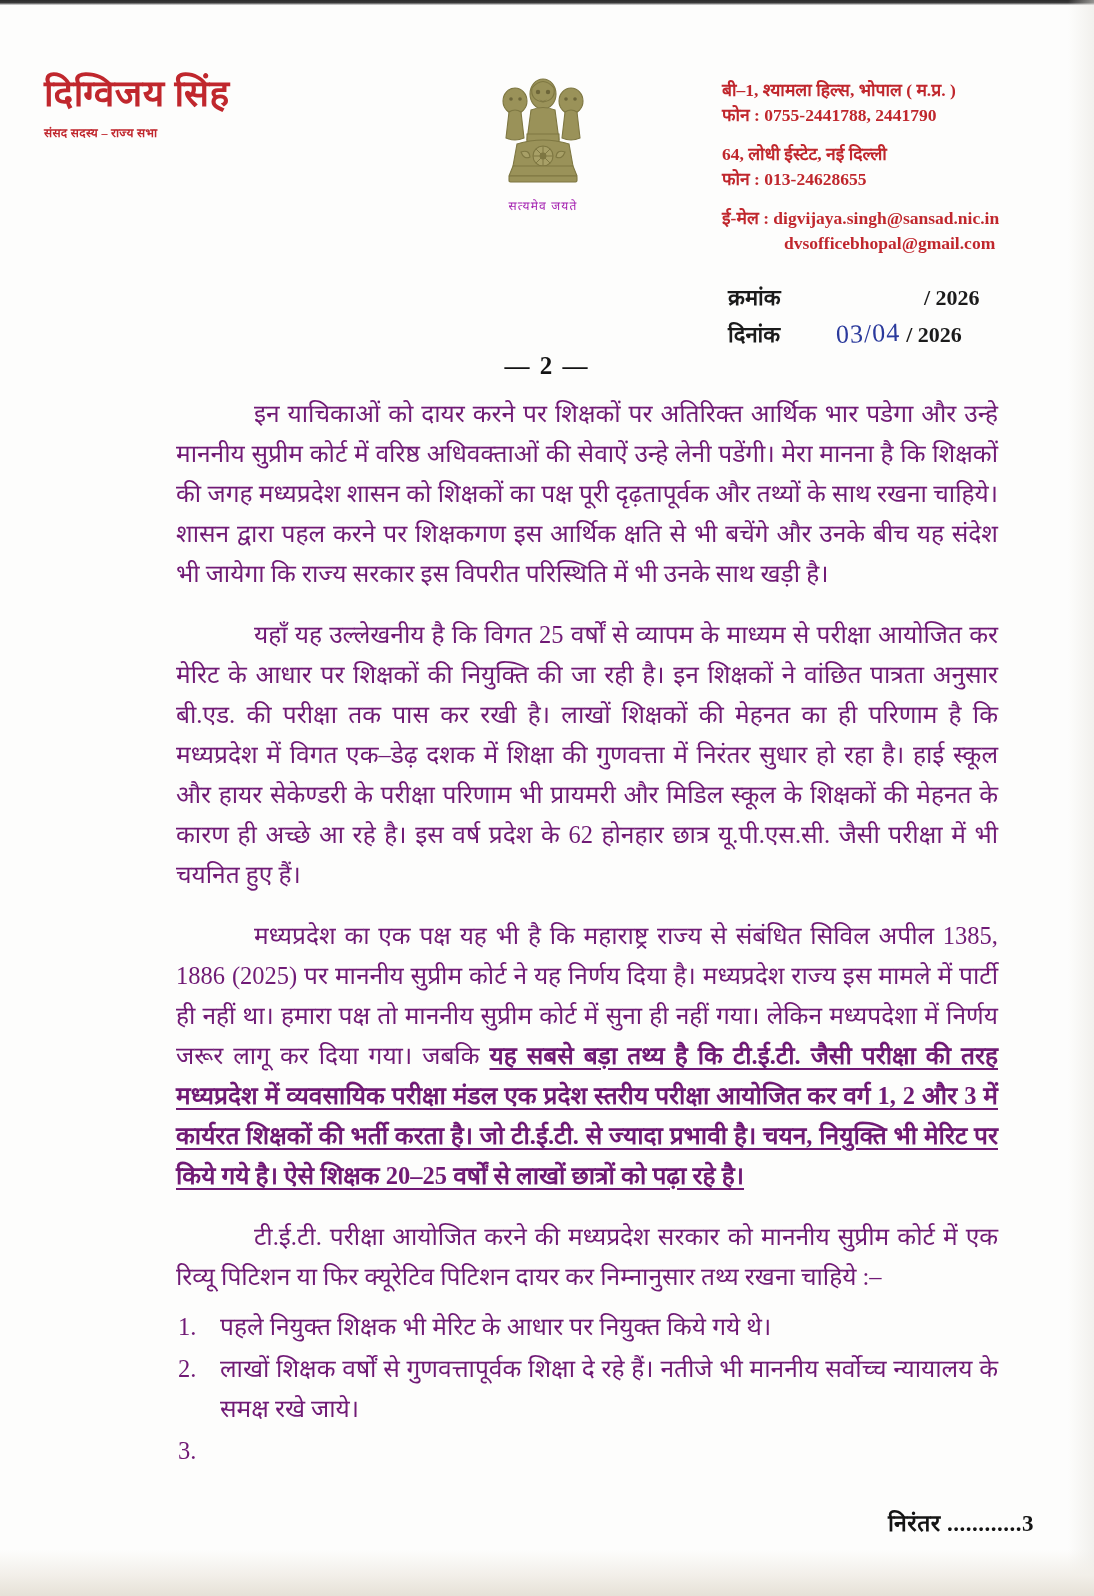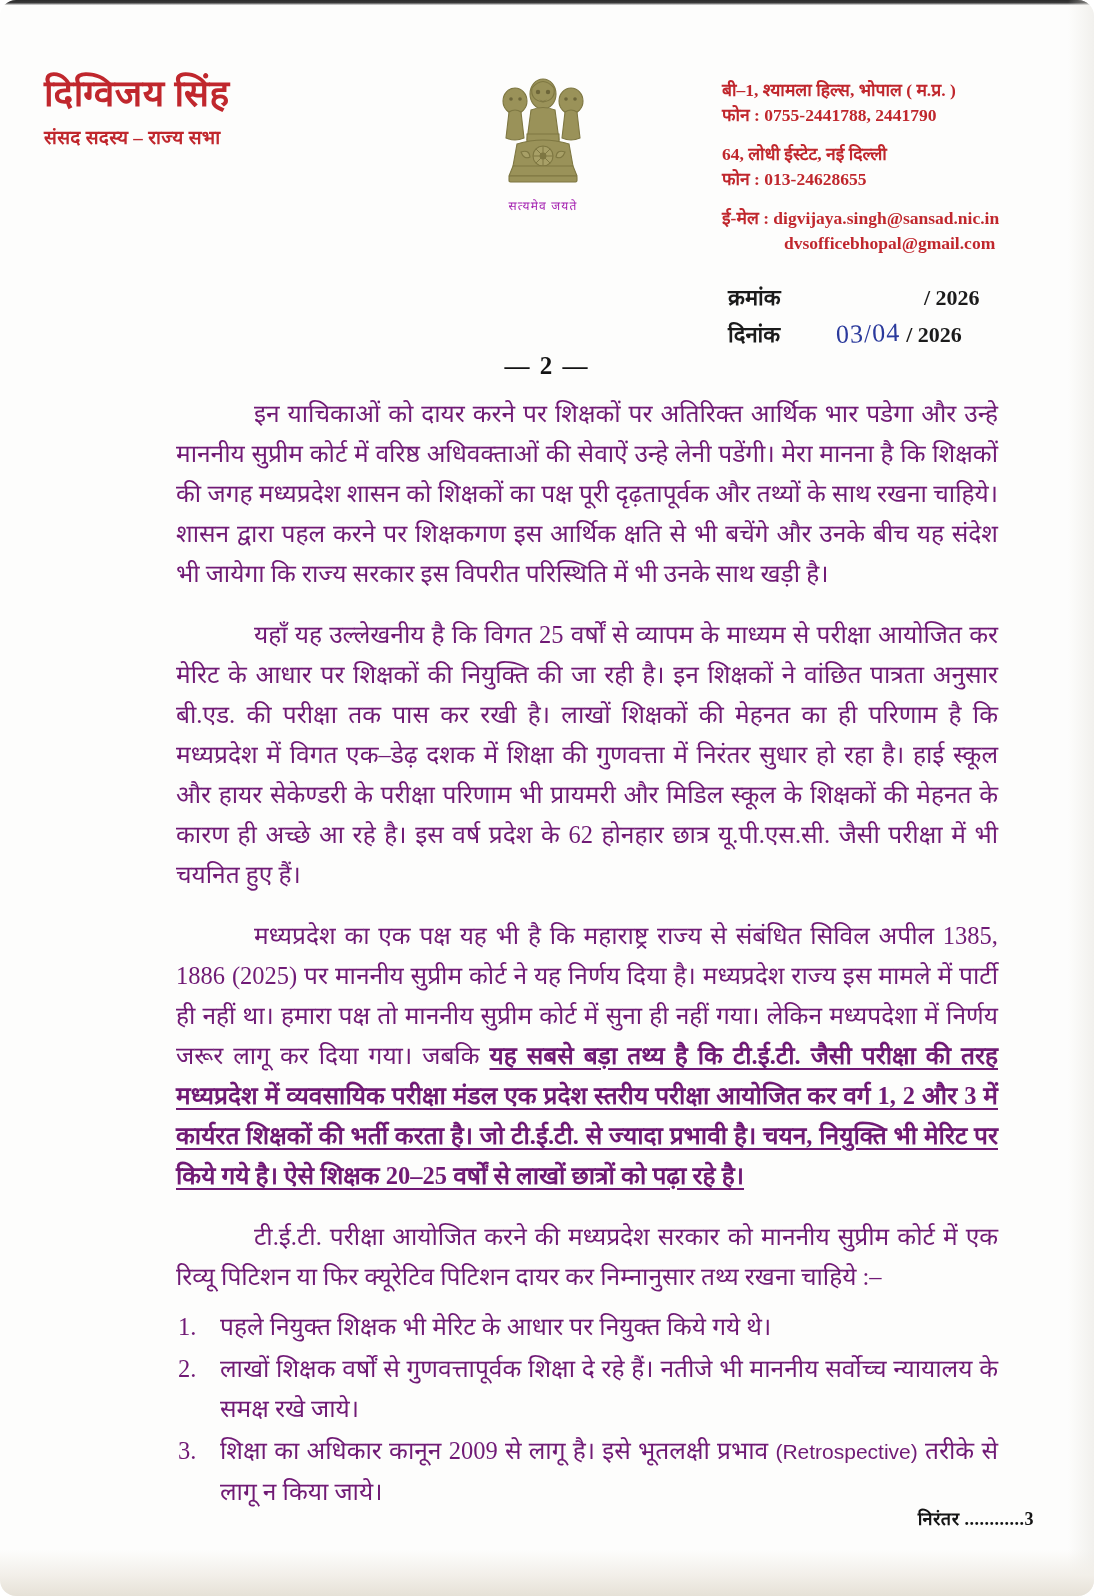"दिग्विजय सिंह" .page { border-radius: 16px -> none }
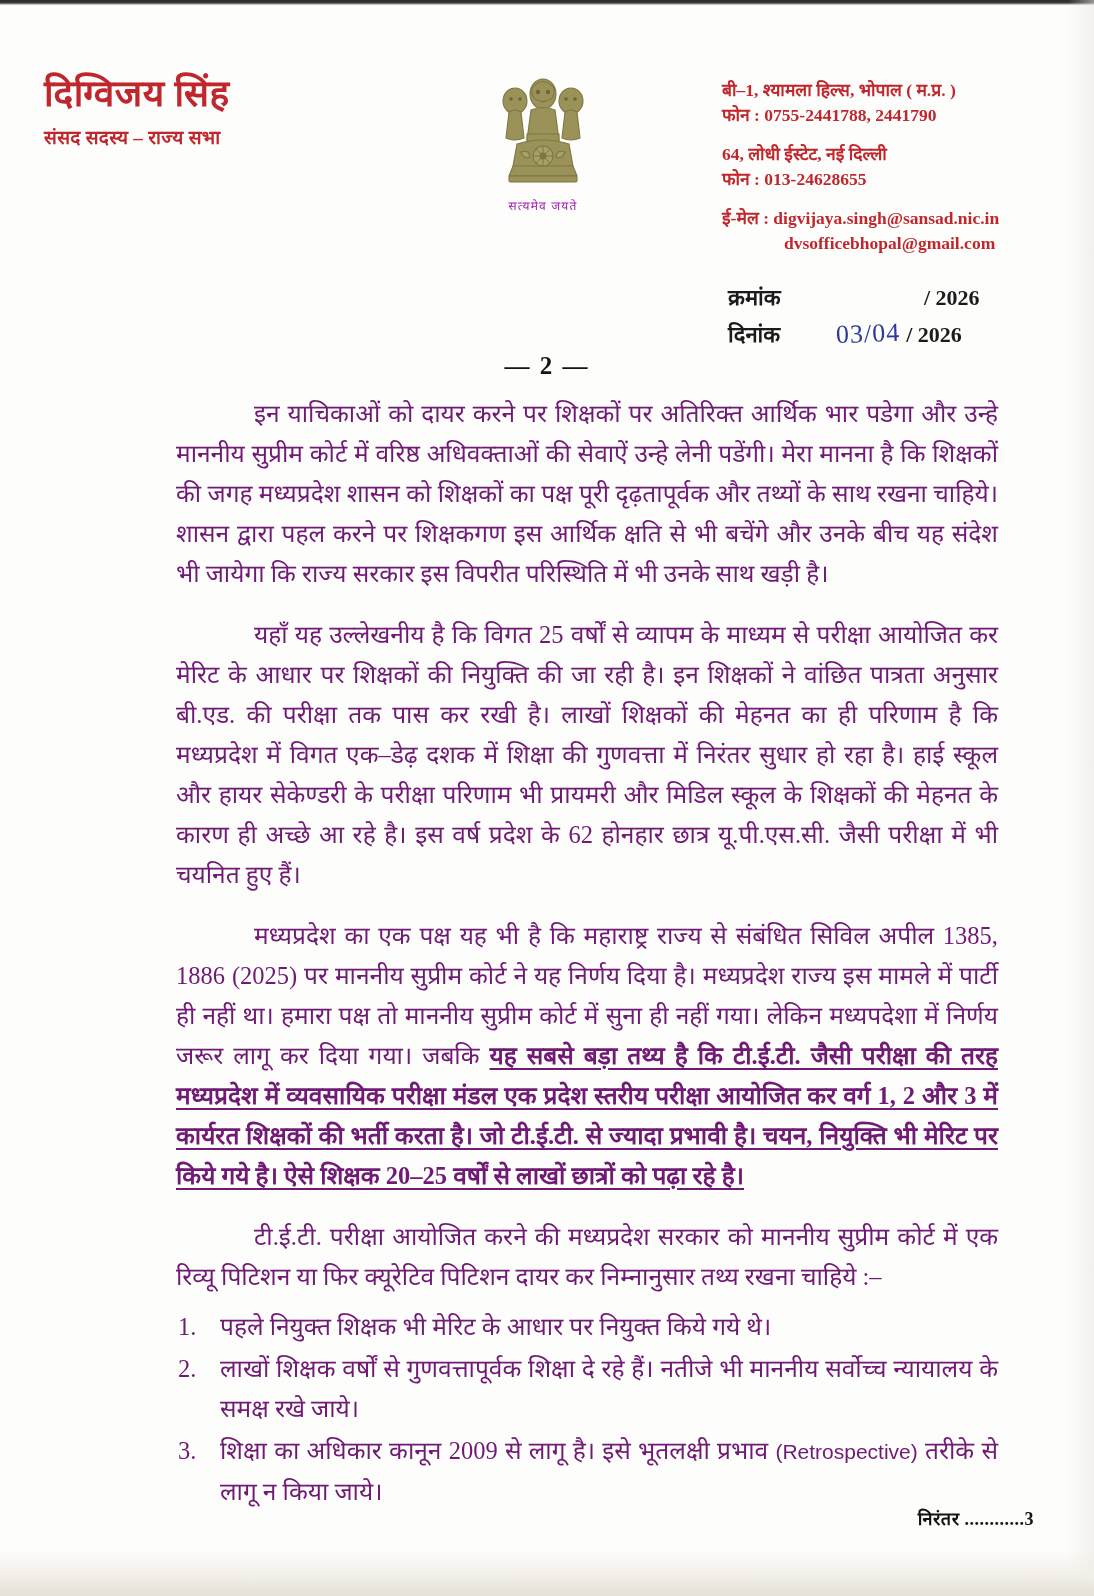"संसद सदस्य – राज्य सभा" .lh-designation { font-size: 19px -> 12px }
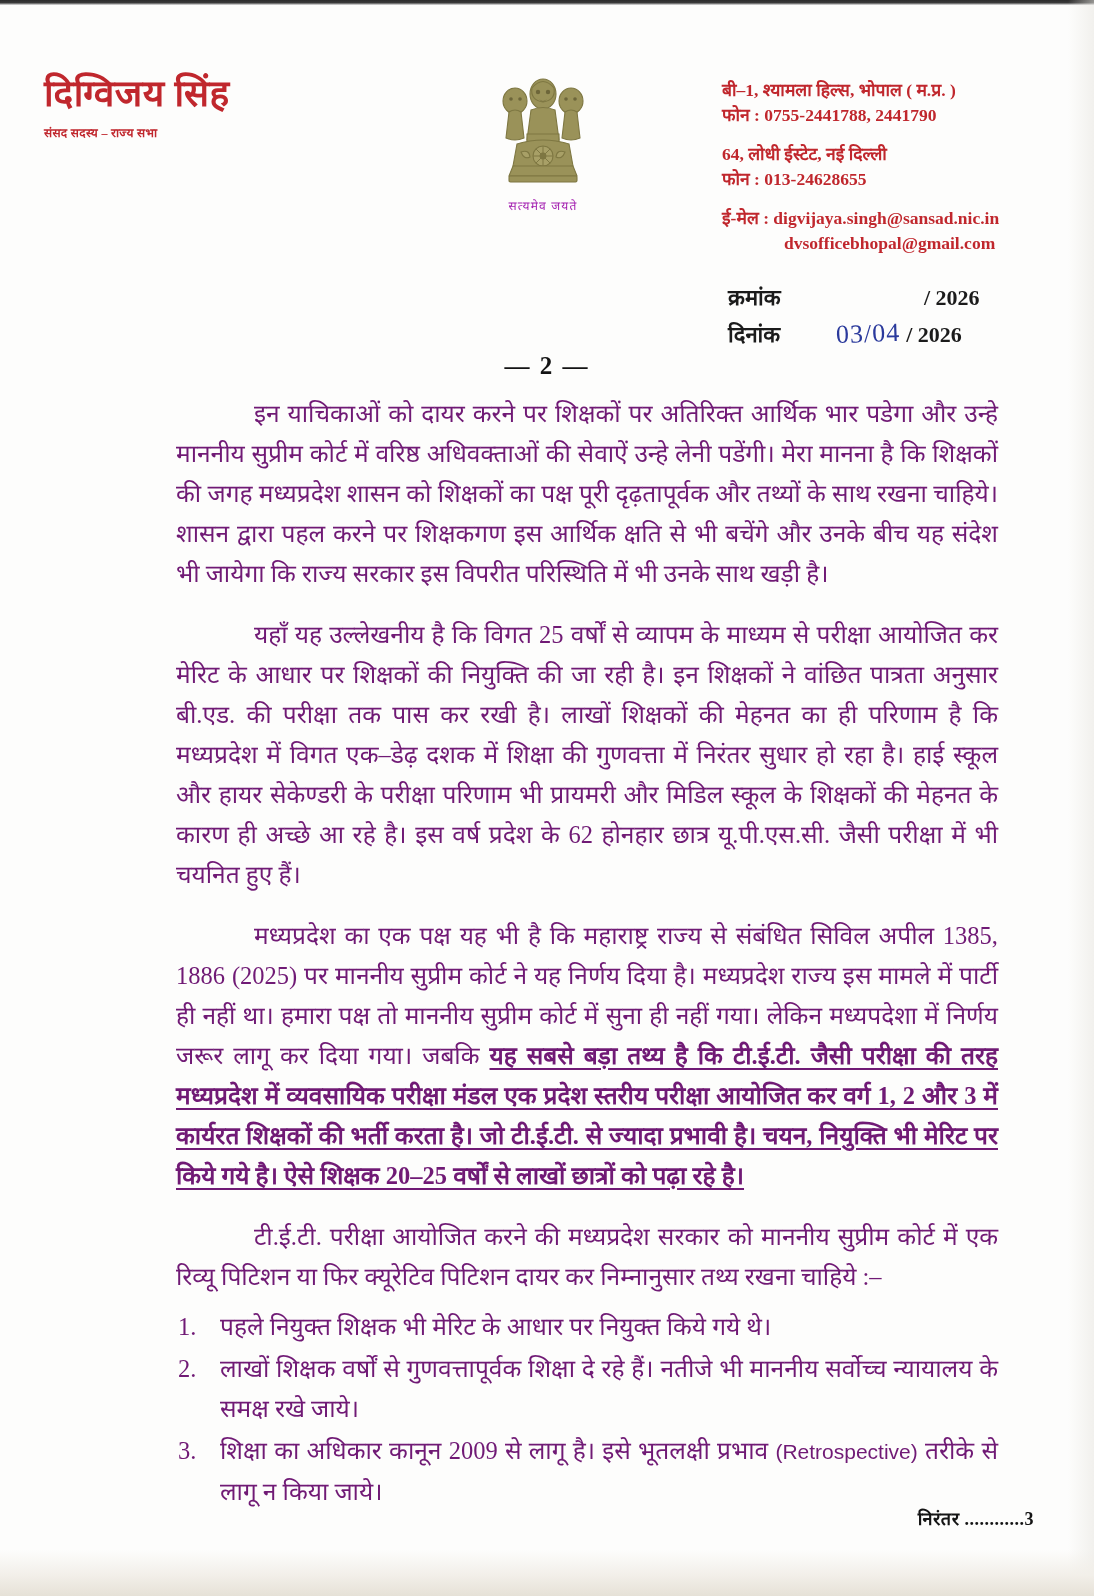"शिक्षा का अधिकार कानून 2009" span { html: <span><span>शिक्षा का अधिकार कानून 2009 से लागू है। इसे भूतलक्षी प्रभाव </span><span>(Retrospective)</span><span> तरीके से लागू न किया जाये।</span></span> -> none }
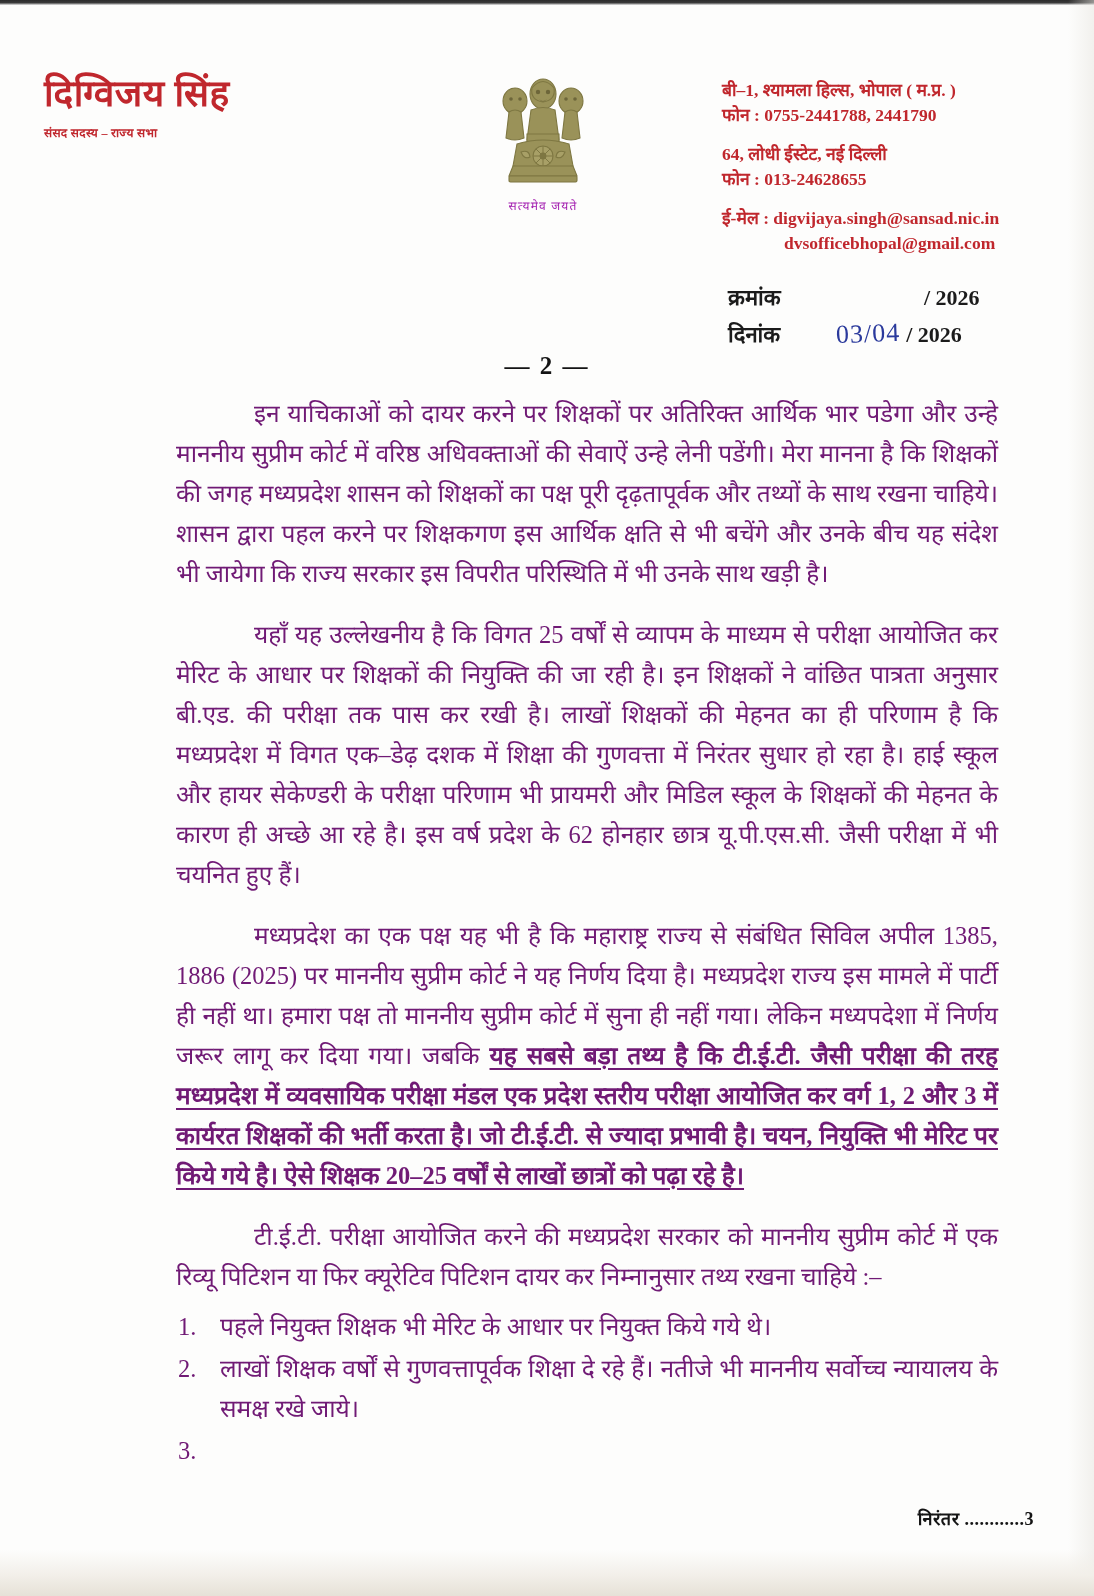"निरंतर ............3" .footer-note { font-size: 18px -> 23px }
